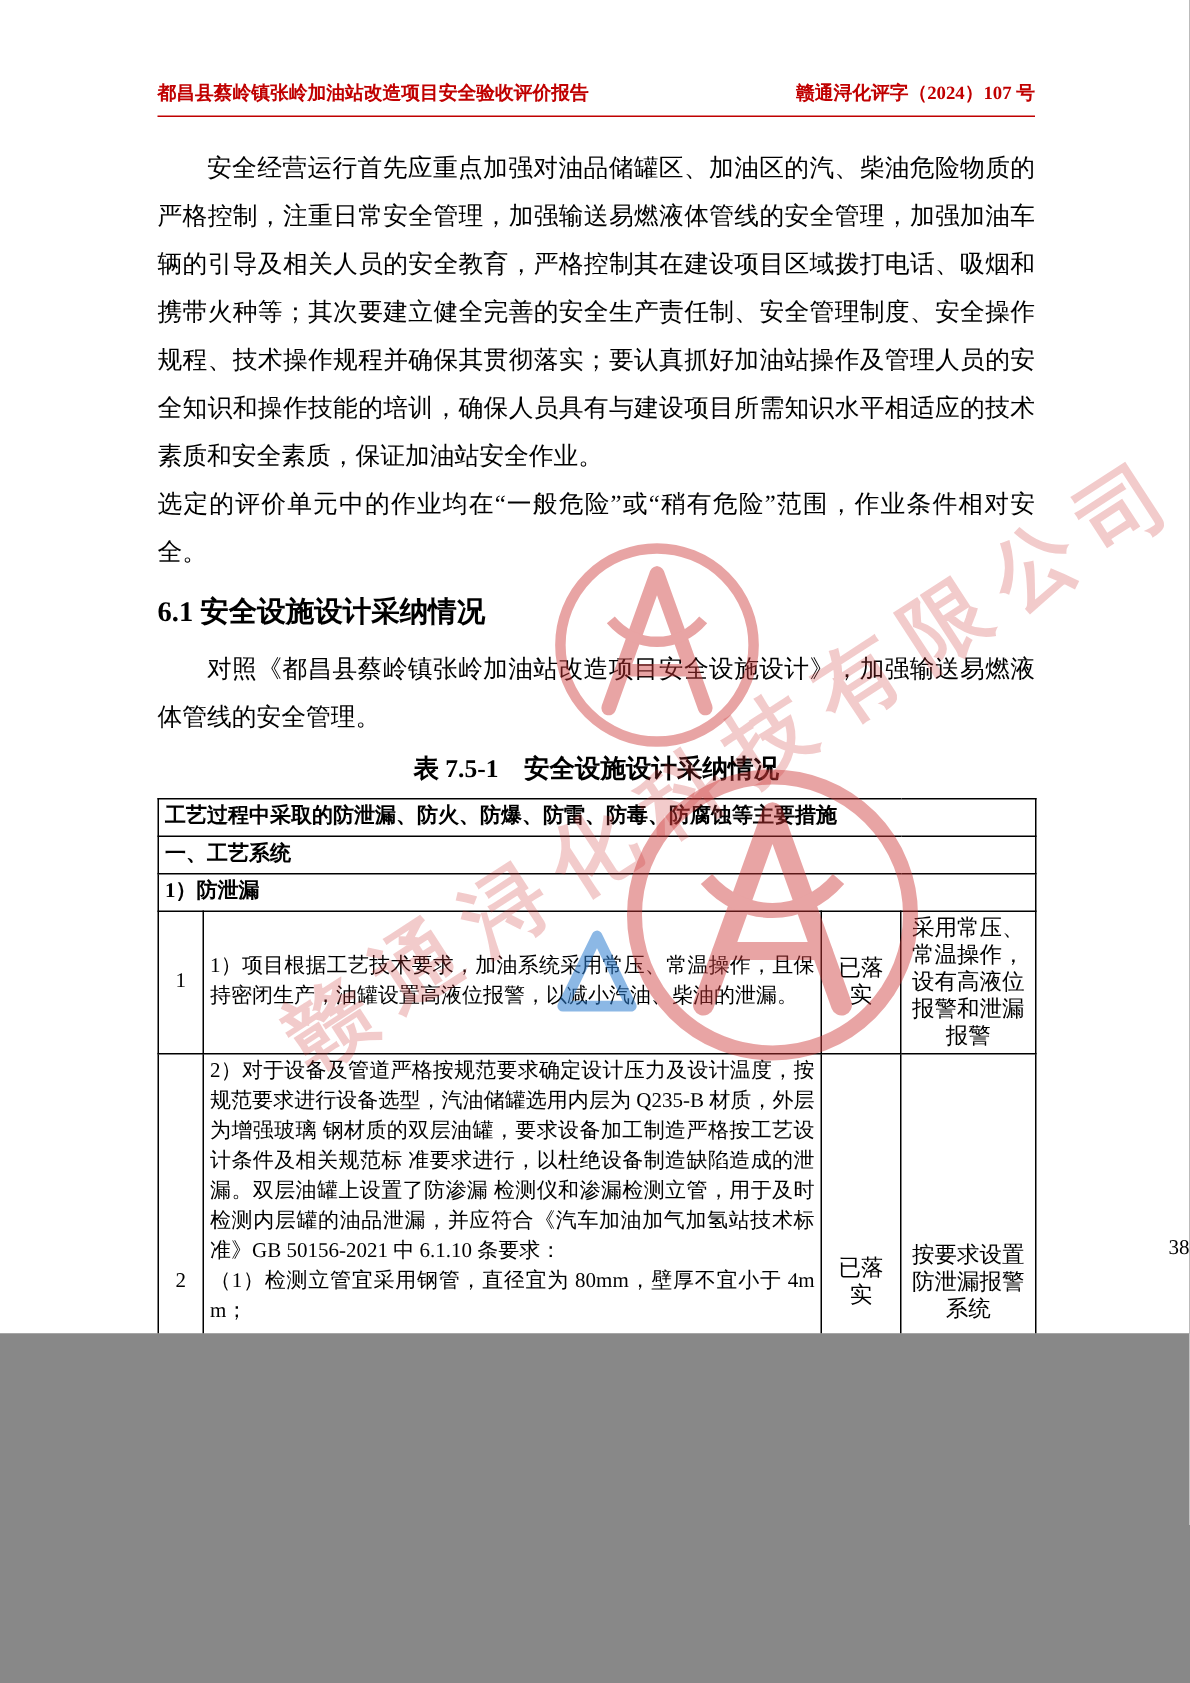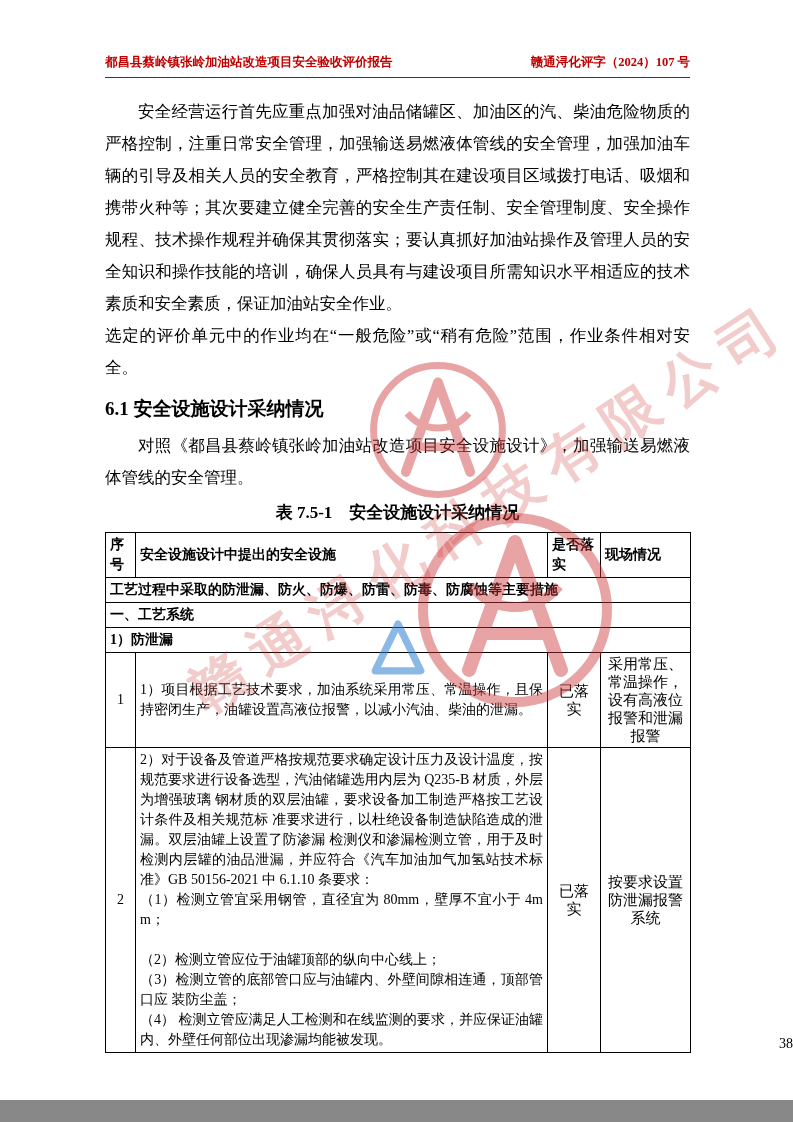"都昌县蔡岭镇张岭加油站改造项目安全验收评价报告" .page { height: 1100px -> 889px }
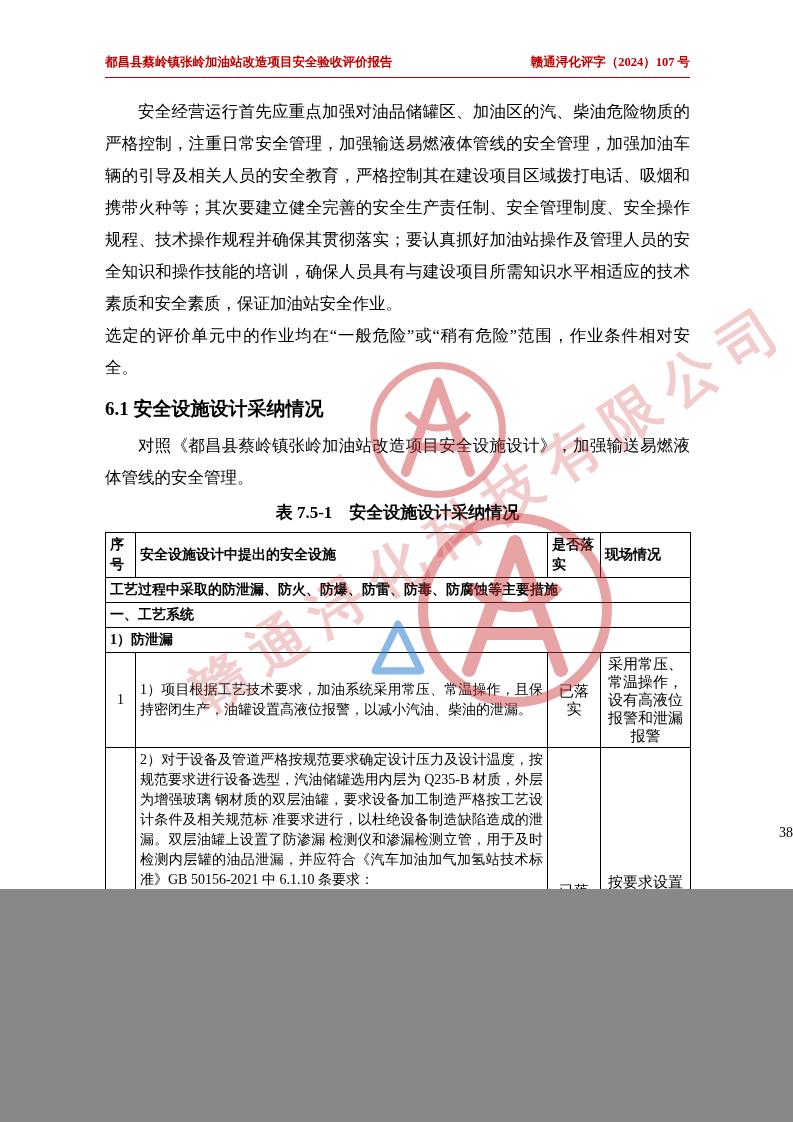"序号" tr { html: <tr> <th>序号</th> <th>安全设施设计中提出的安全设施</th> <th>是否落实</th> <th>现场情况</th> </tr> -> none }
